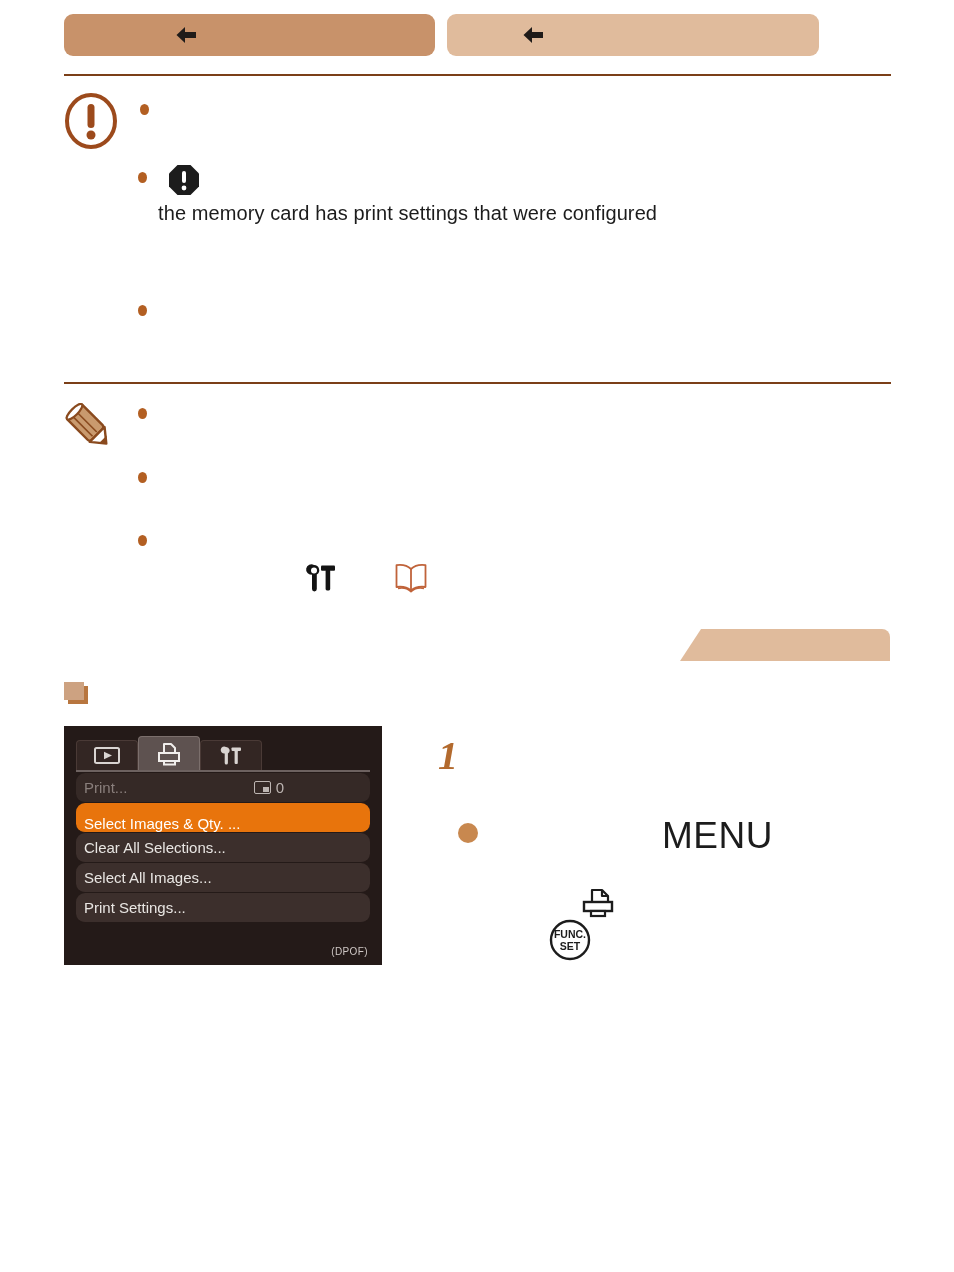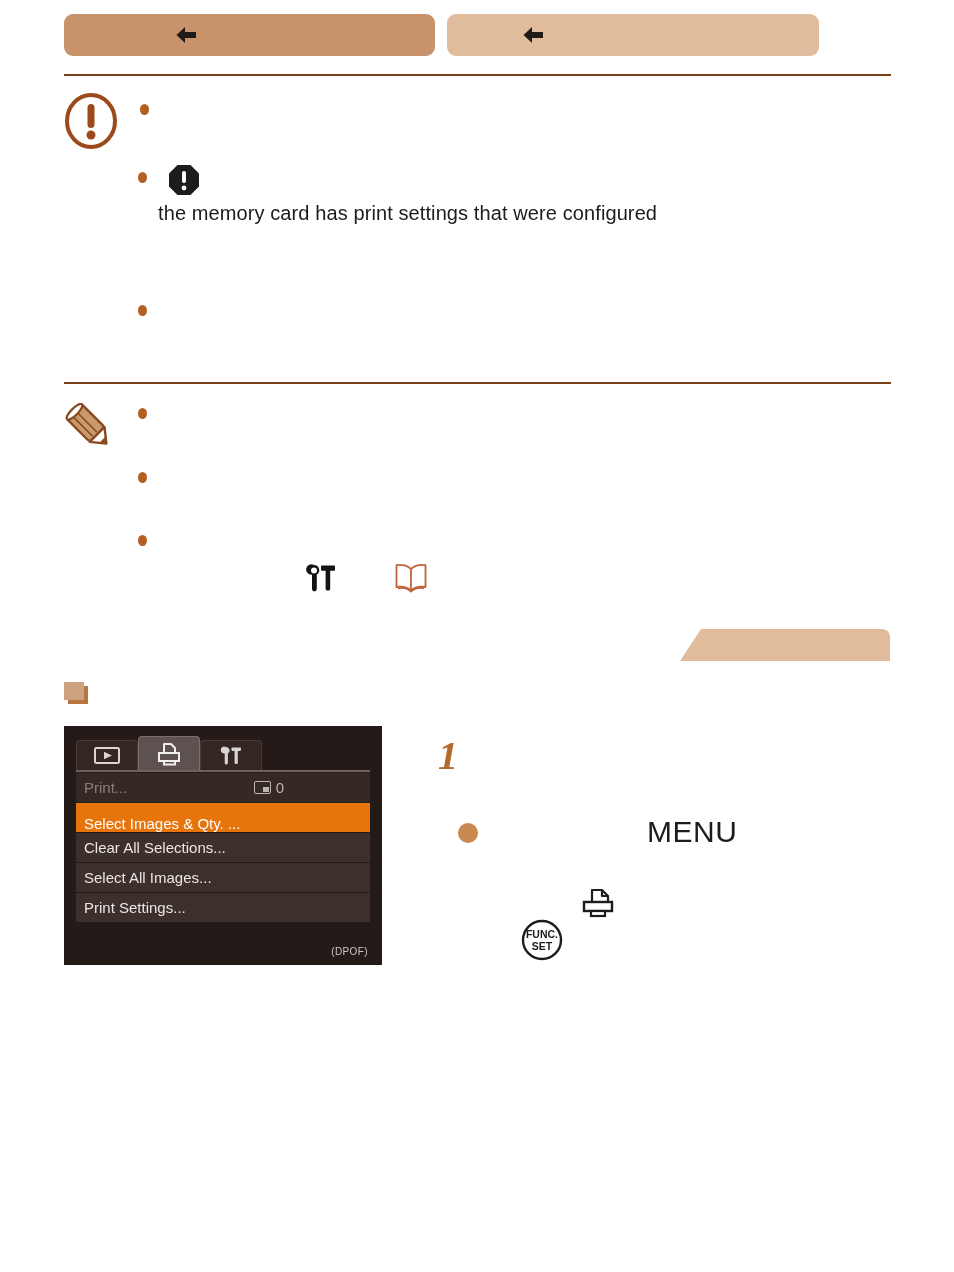"Print..." .cam-row { border-radius: none -> 9px }
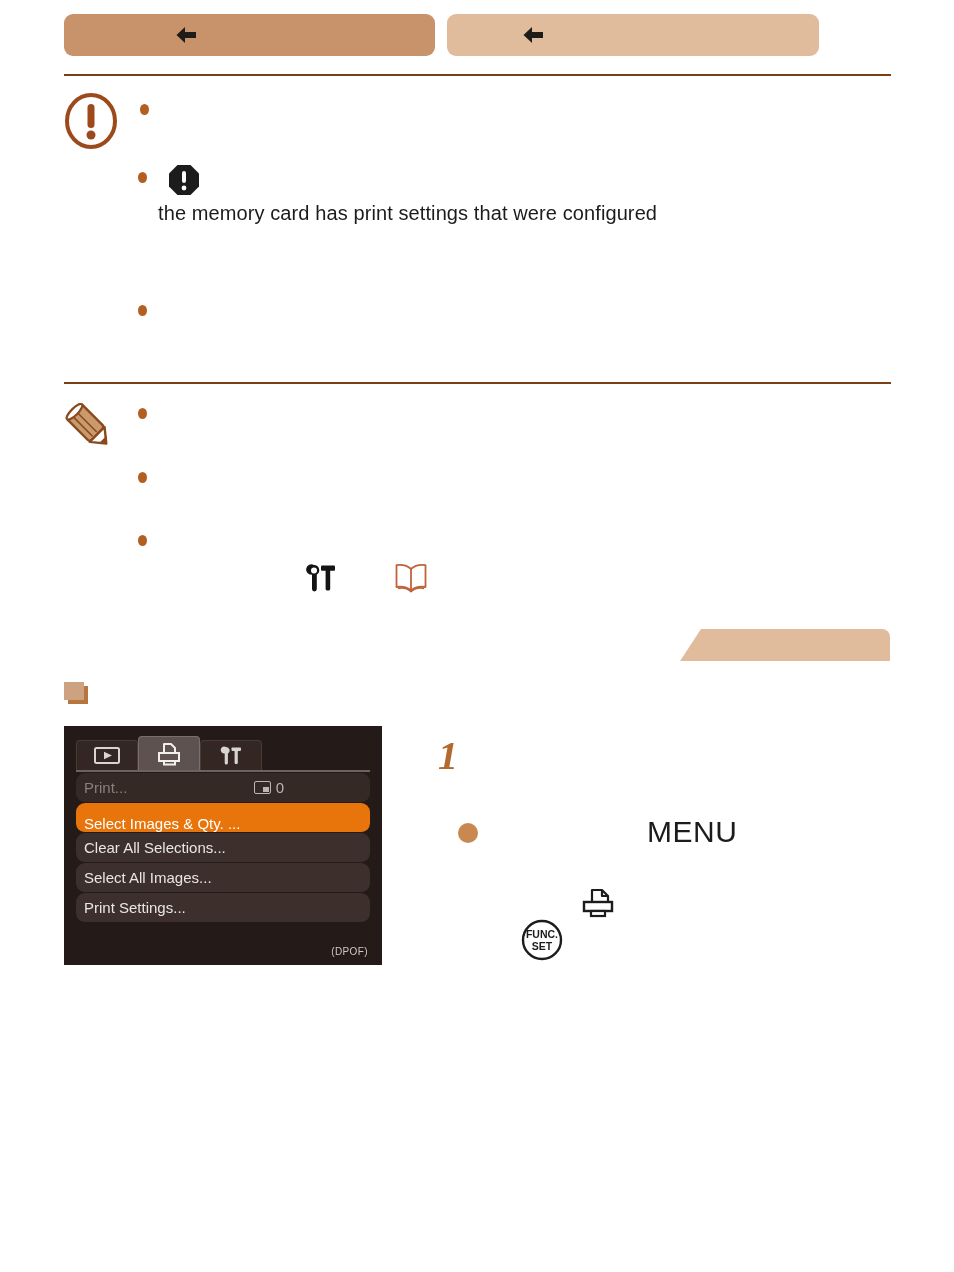"MENU" .menu-word { font-size: 30px -> 37px; left: 647px -> 662px }
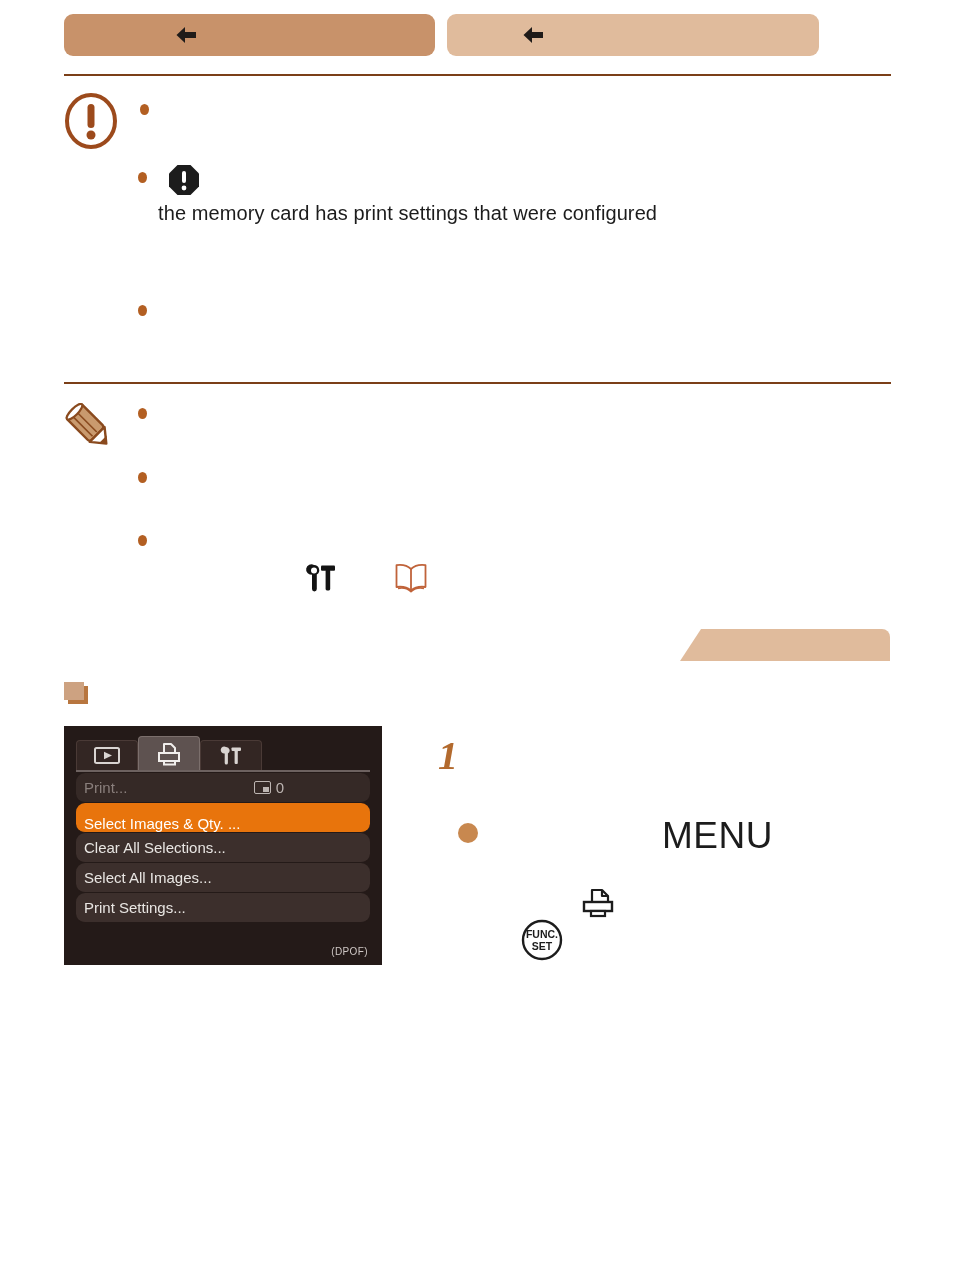"FUNC." .funcset-glyph { left: 520px -> 548px }
